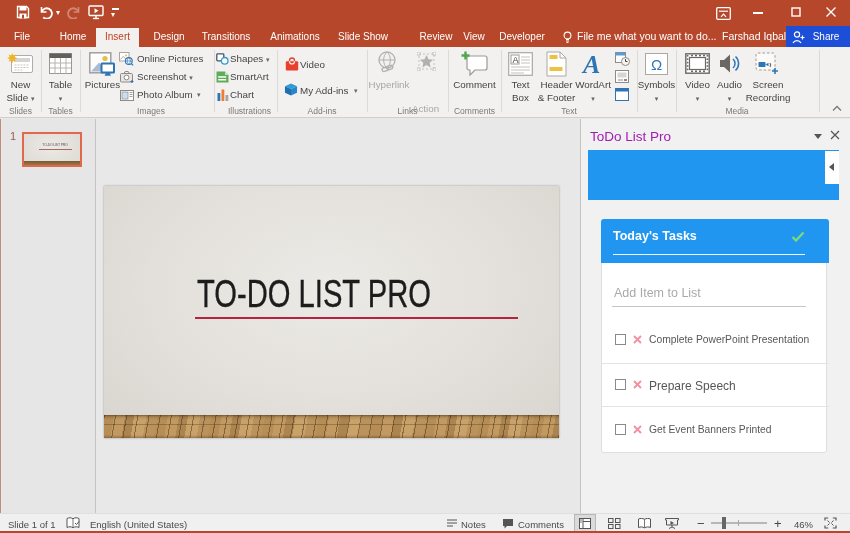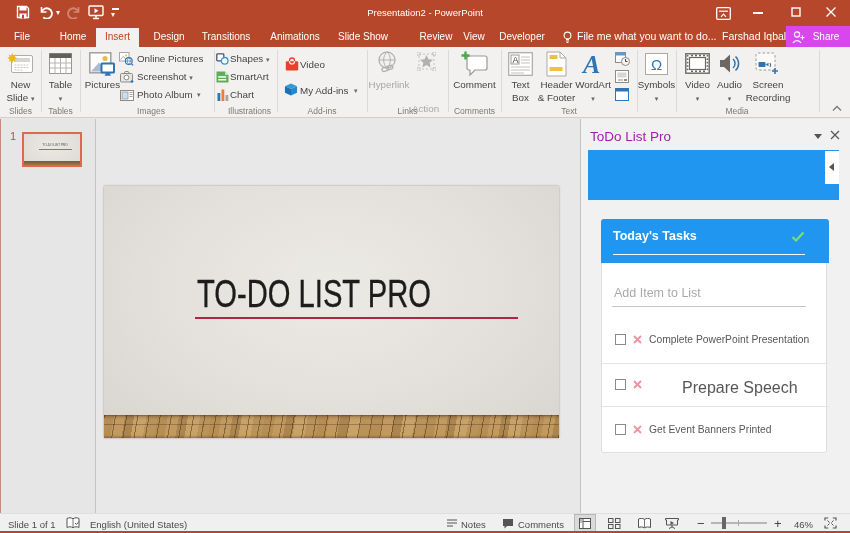"Presentation2 - PowerPoint" div { html: <div>Presentation2 - PowerPoint</div> -> none }
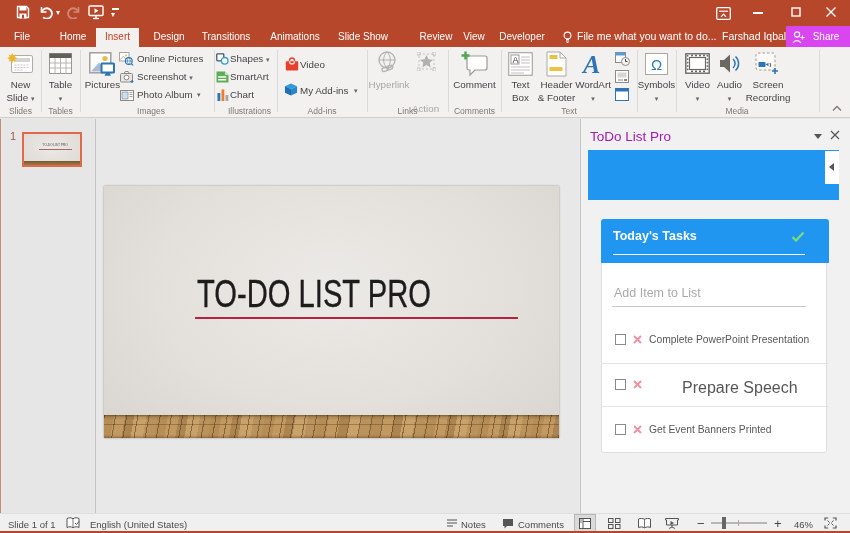"Share" div.tab { background: #d946ef -> #1d4ed8 }
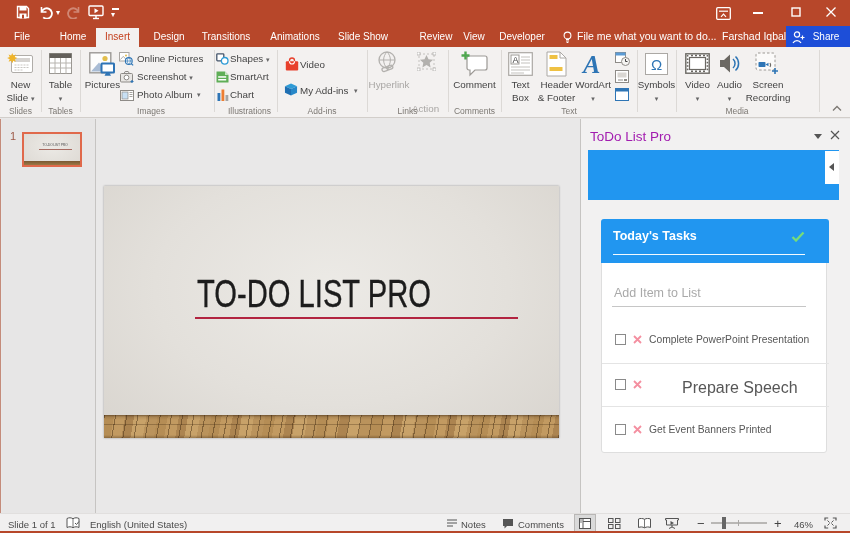"Prepare Speech" div.abs { font-size: 16px -> 12px; margin-left: 33px -> none }
